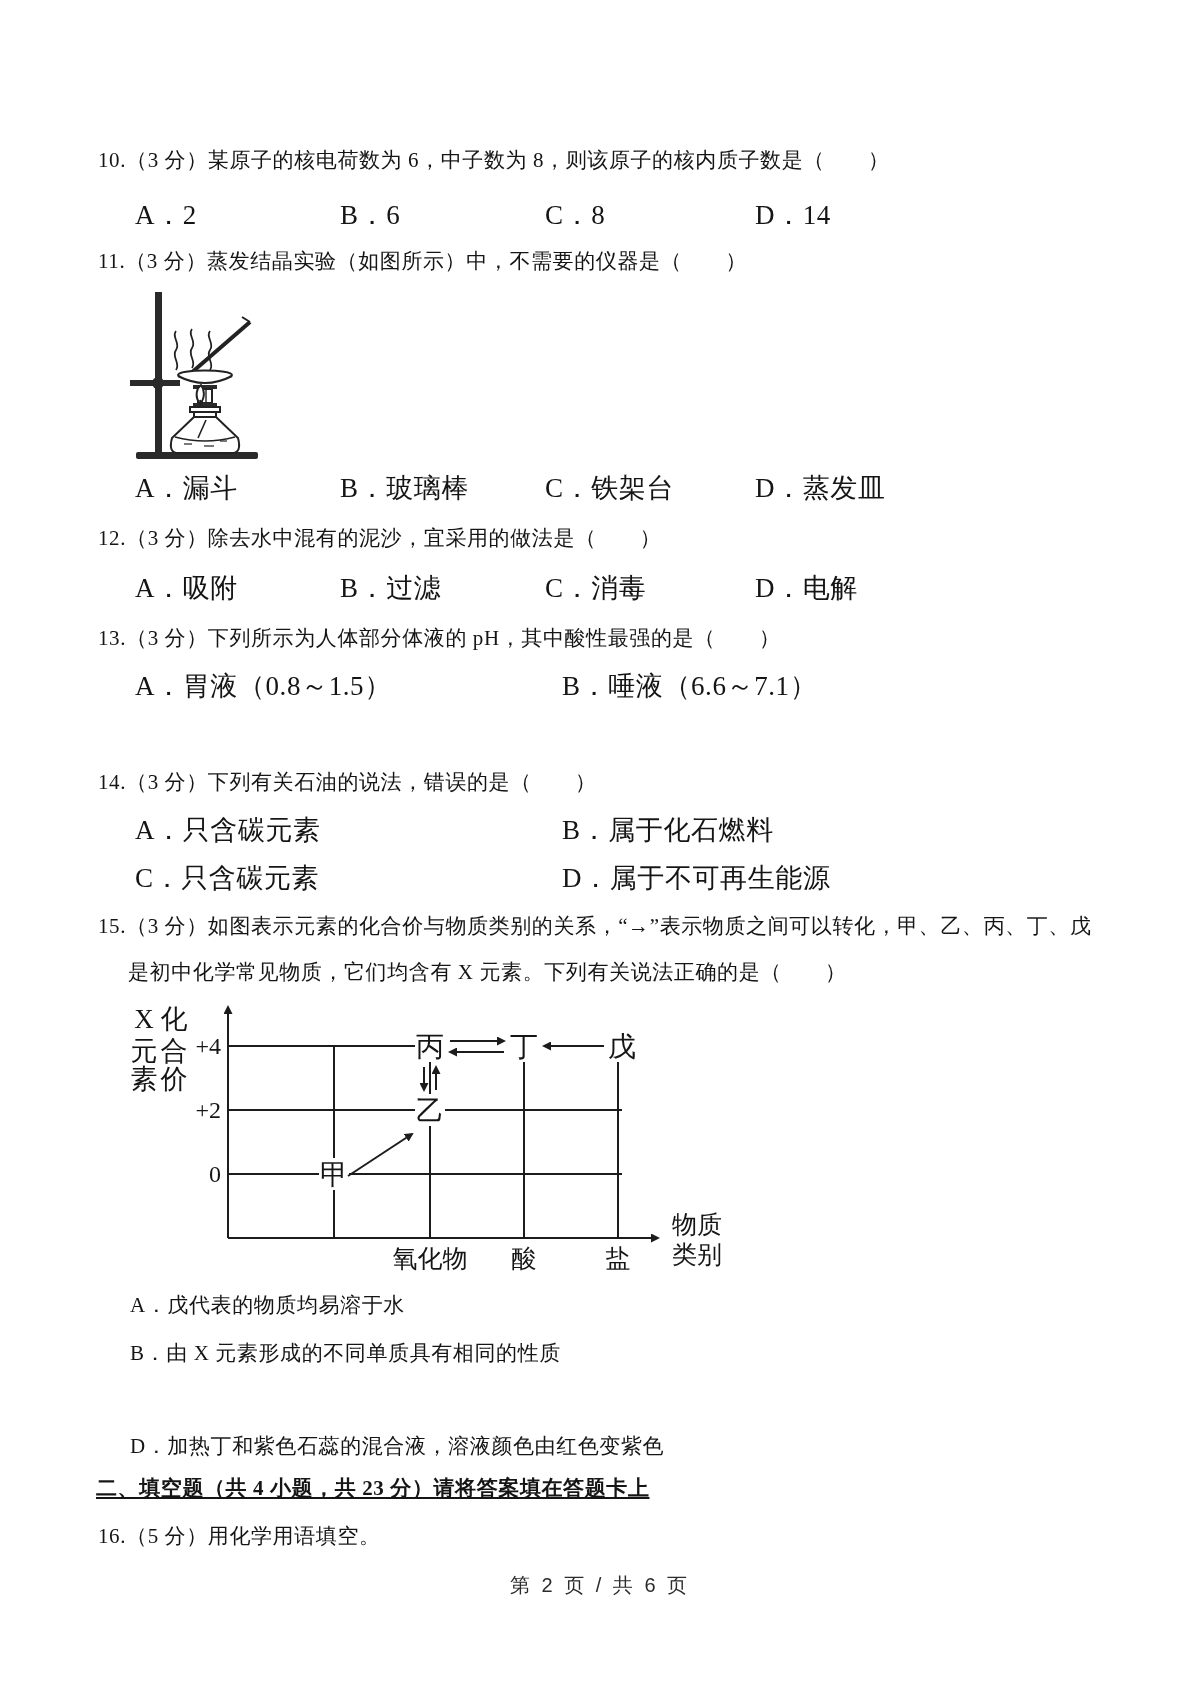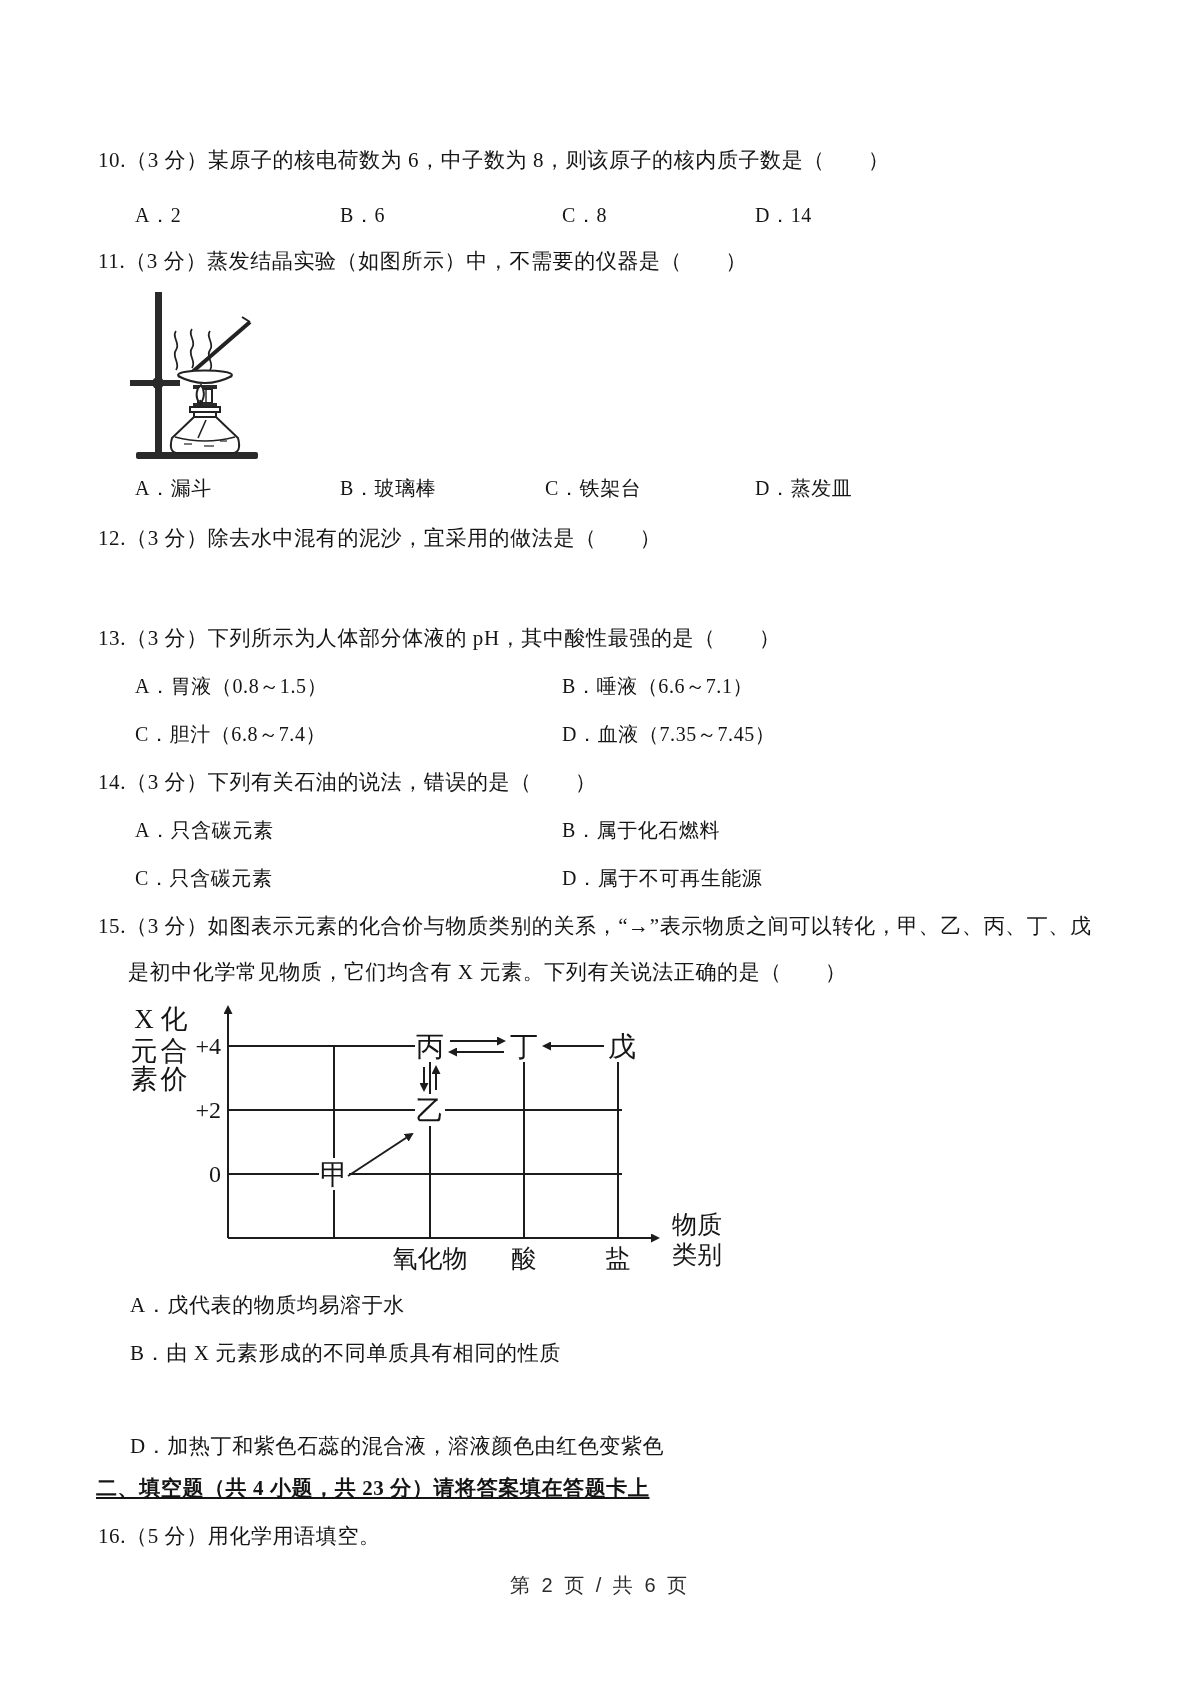"A．2" .opt { font-size: 20px -> 27px }
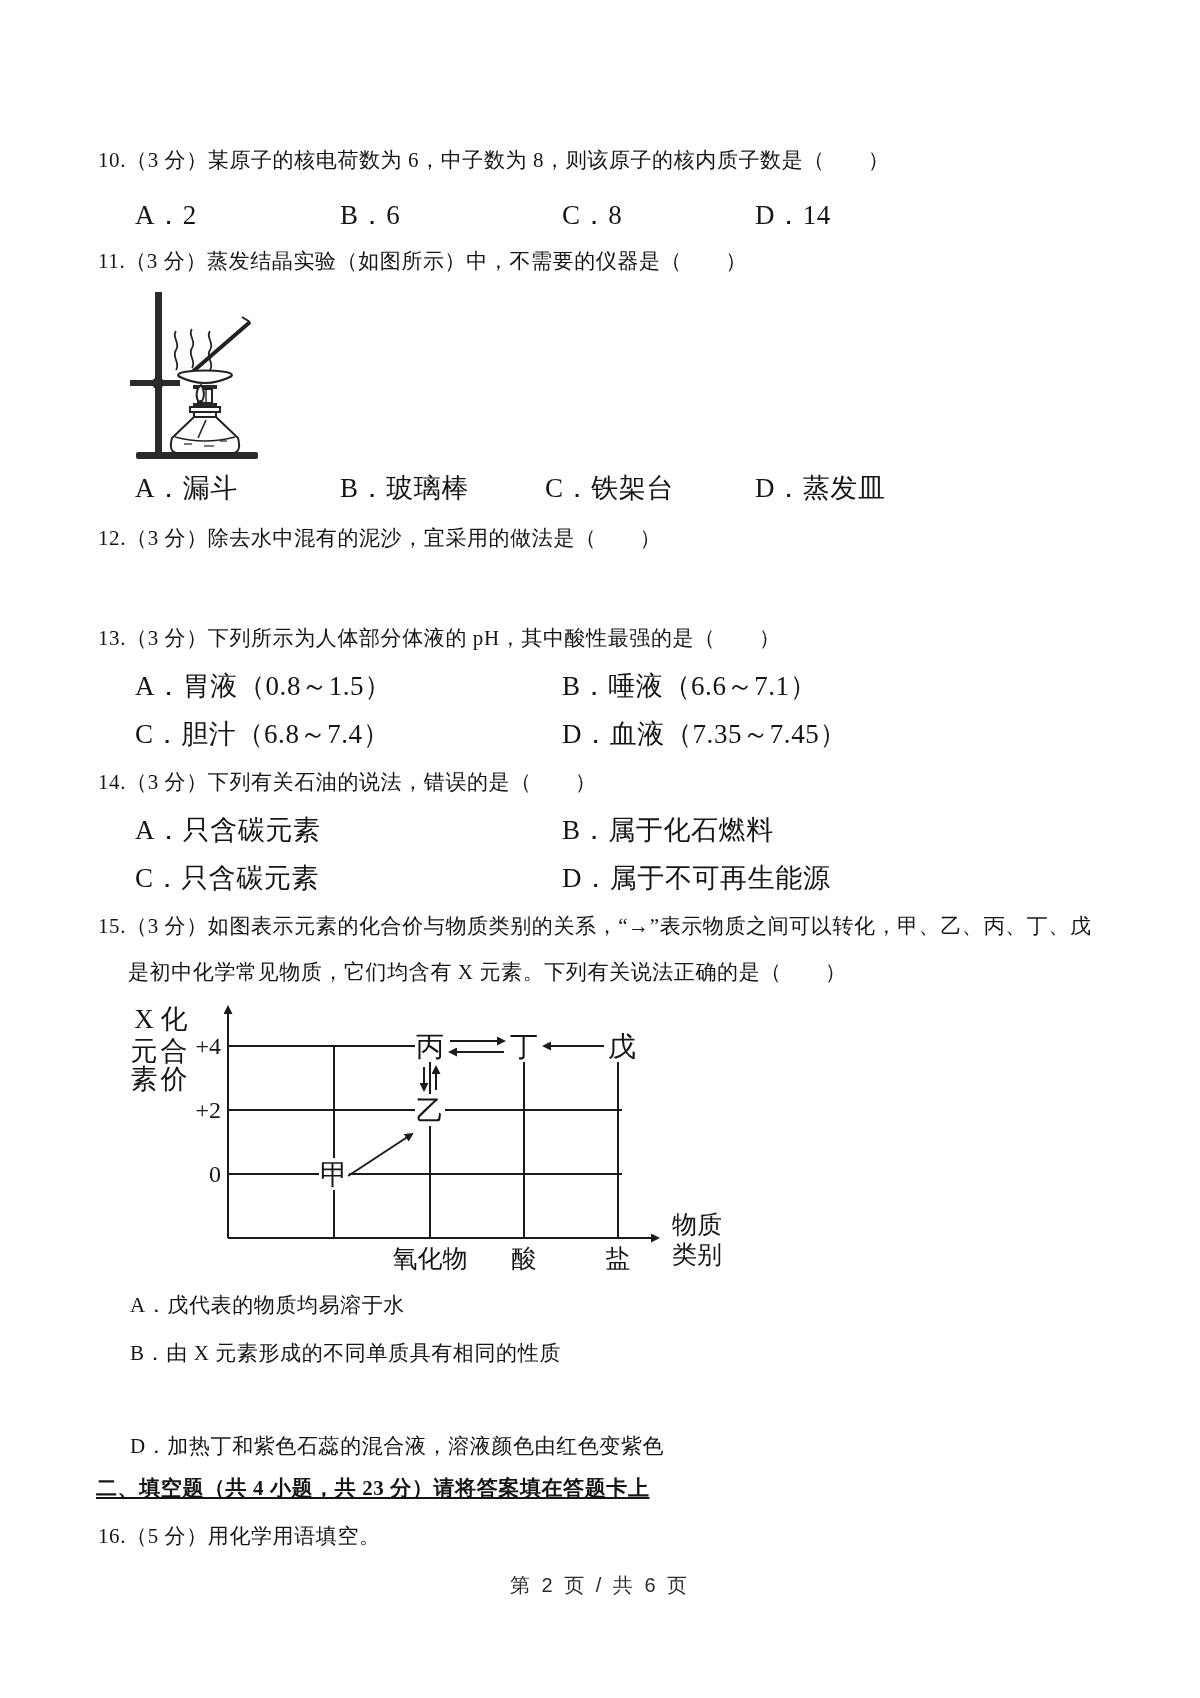"C．8" span.opt { left: 562px -> 545px }
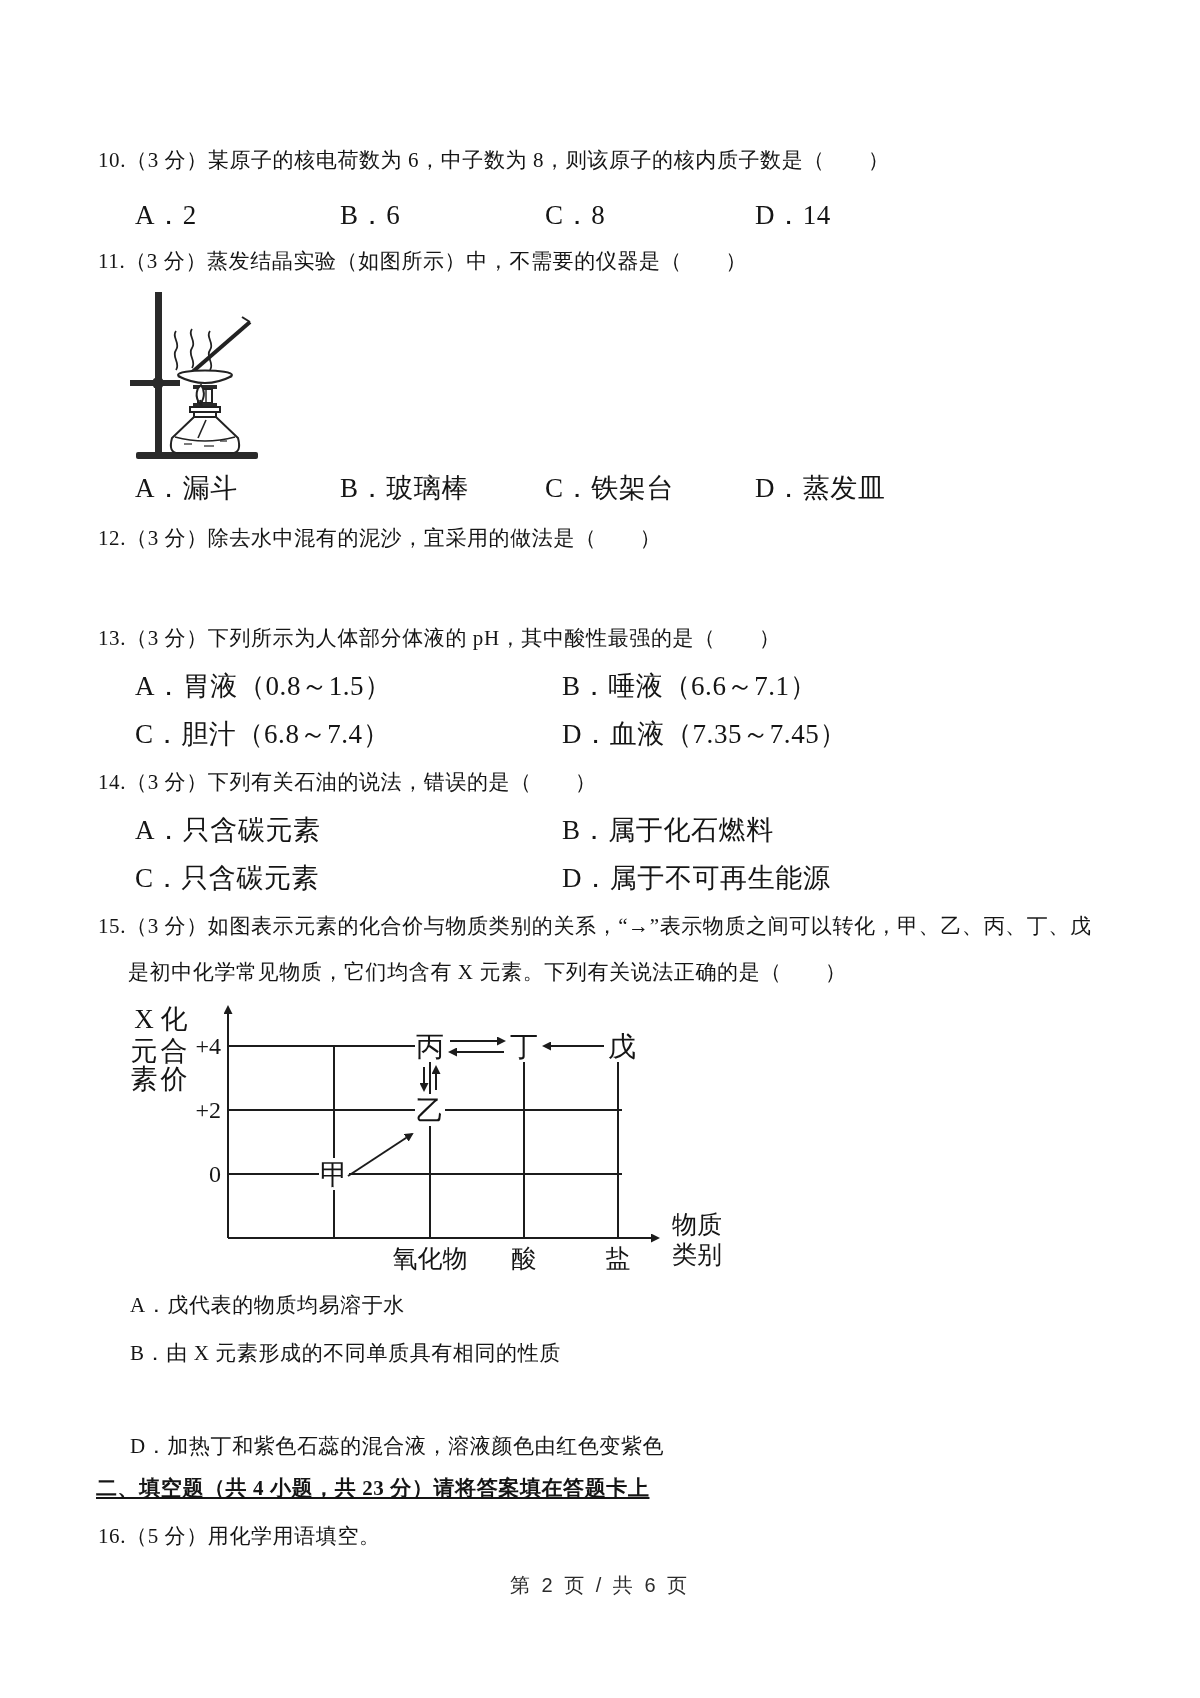"A．吸附" div.optrow { html: none -> <div> <span>A．吸附</span> <span>B．过滤</span> <span>C．消毒</span> <span>D．电解</span> </div> }
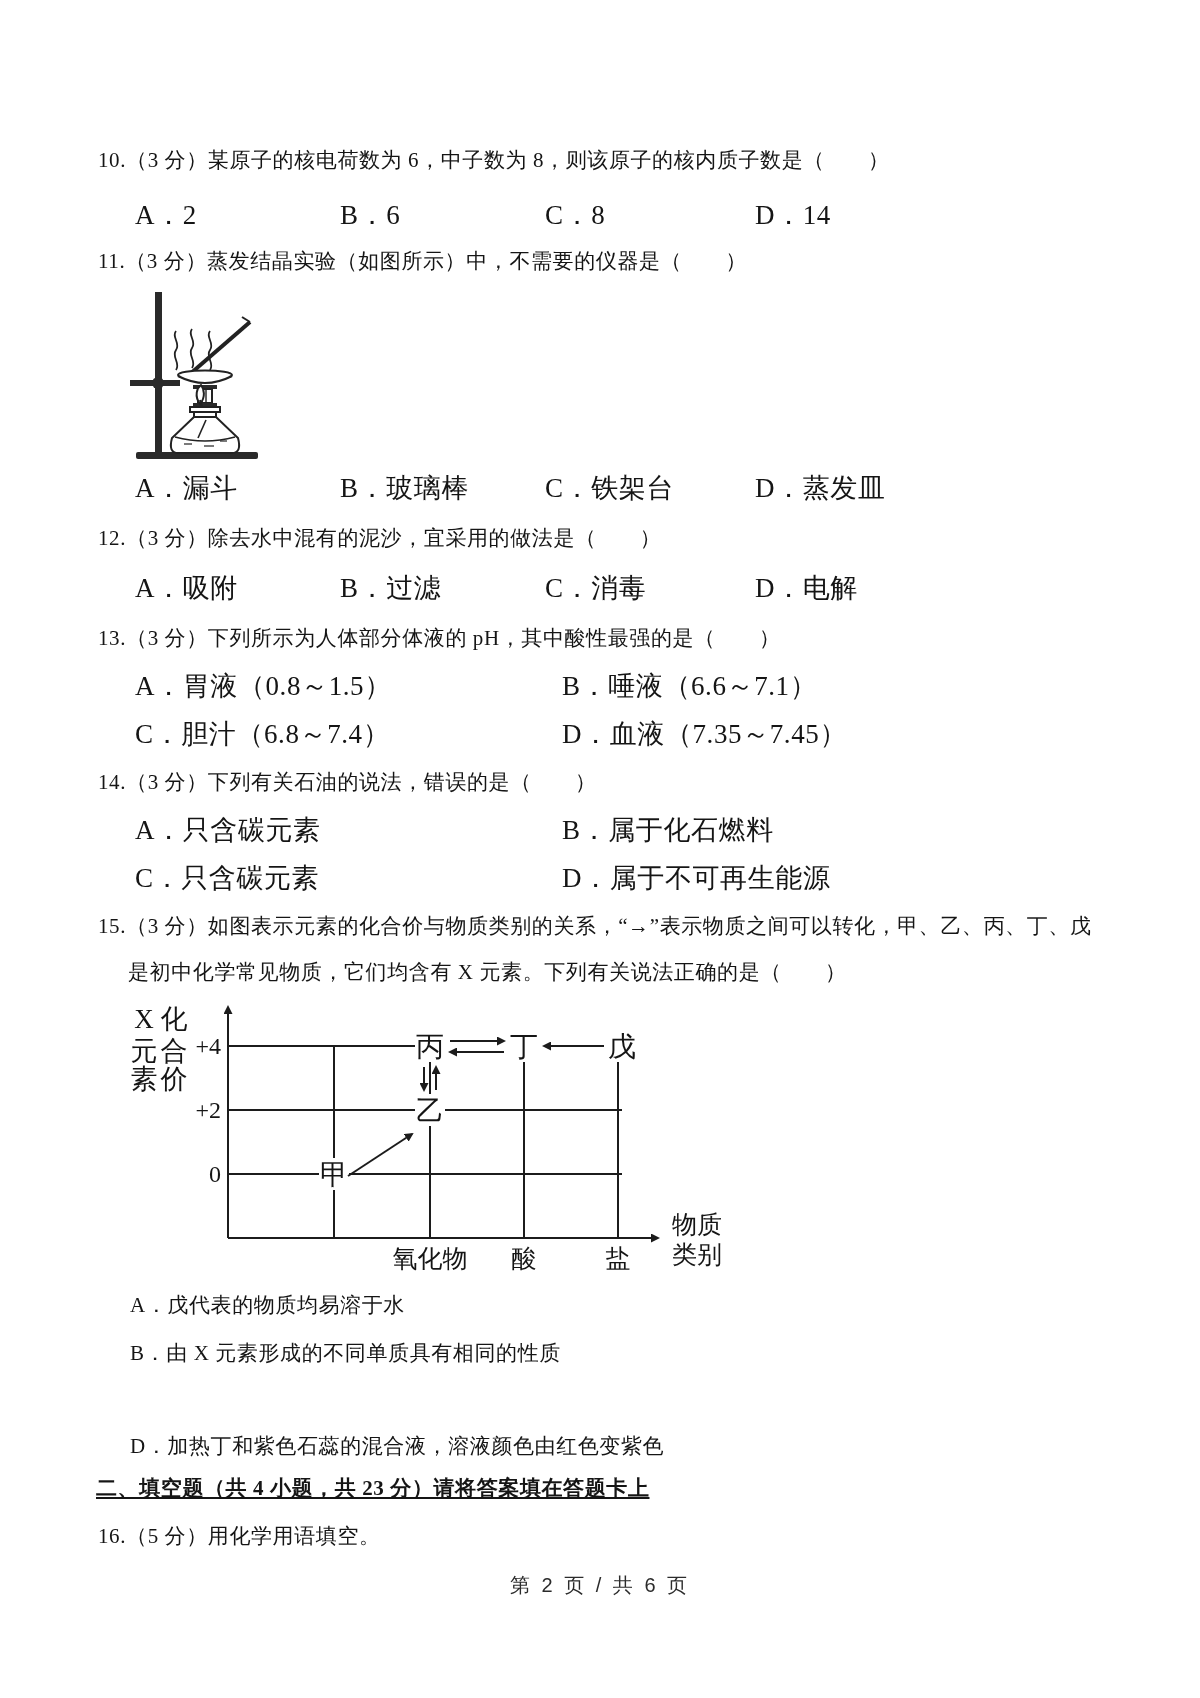"C．胆汁（6.8～7.4）" div.optrow { html: <div> <span>C．胆汁（6.8～7.4）</span> <span>D．血液（7.35～7.45）</span> </div> -> none }
